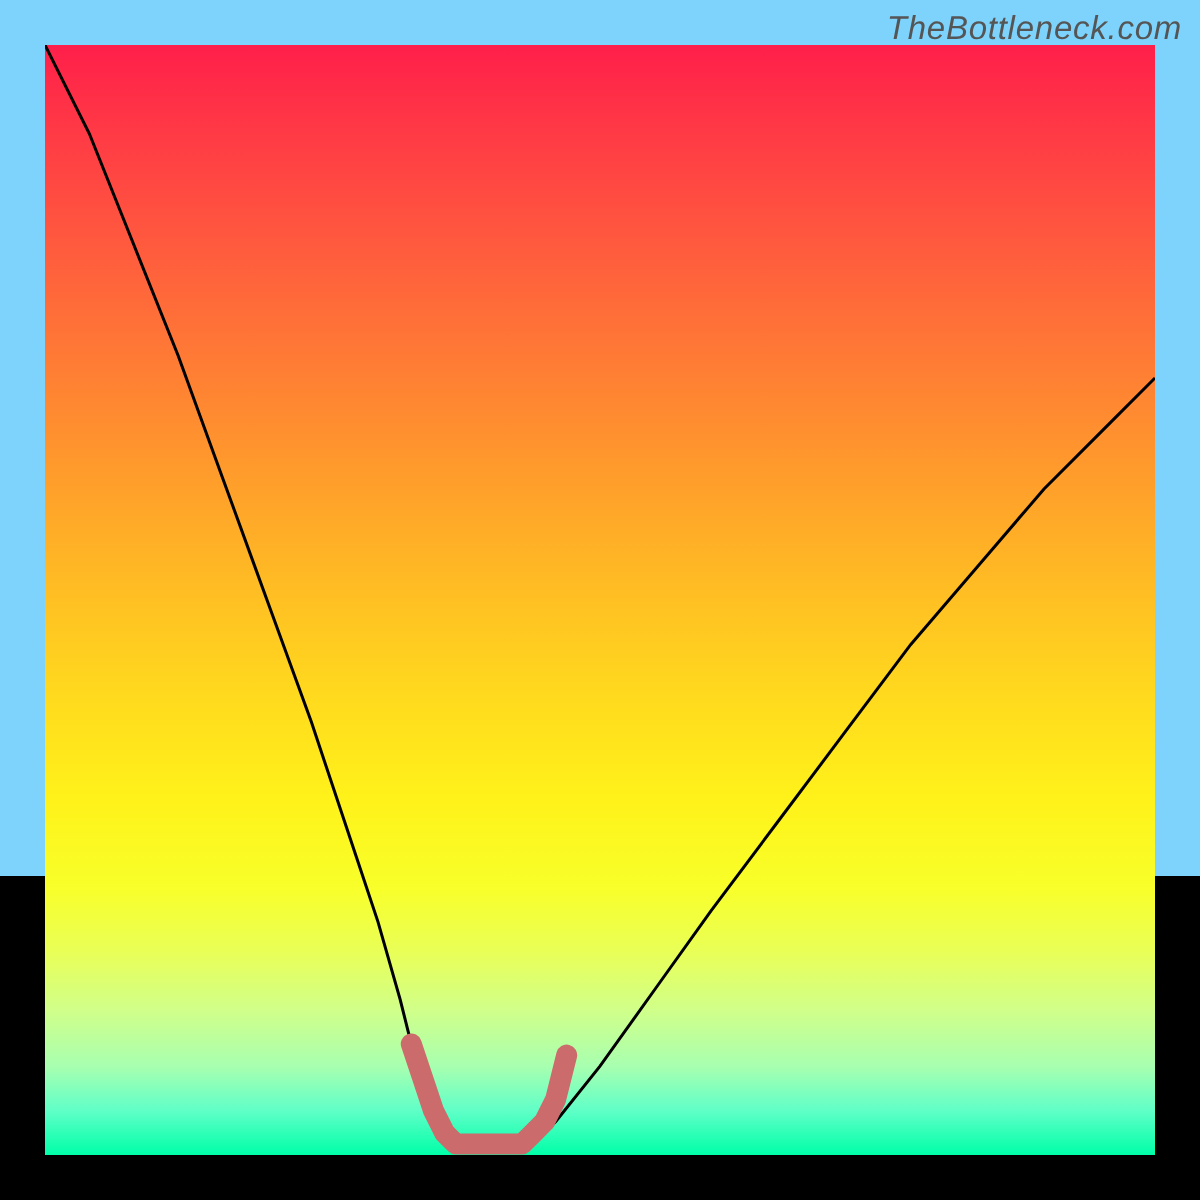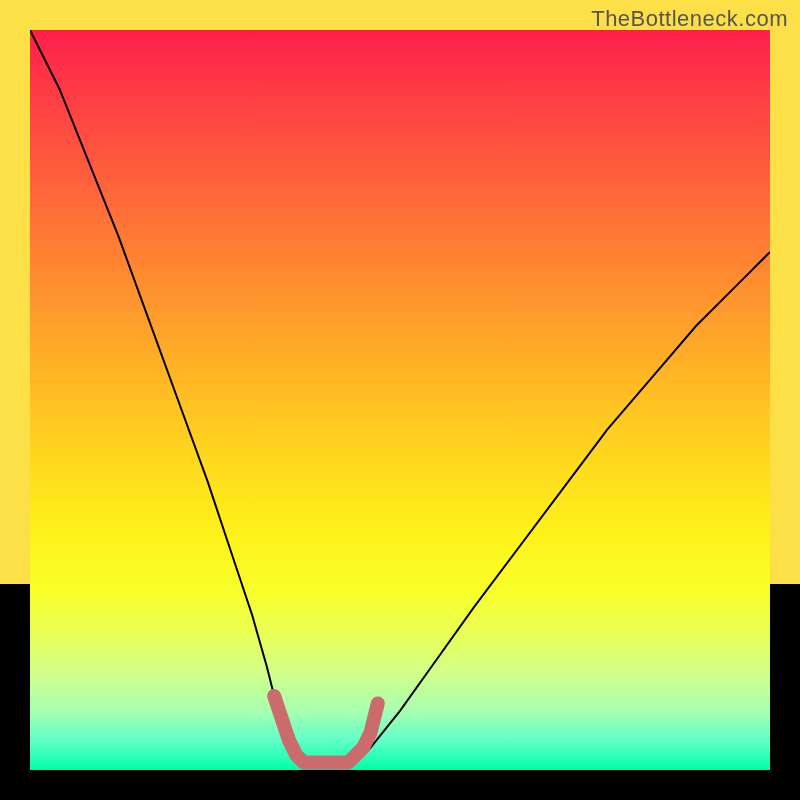"TheBottleneck.com" .container { background: #fde047 -> #7dd3fc; font-style: none -> italic }
